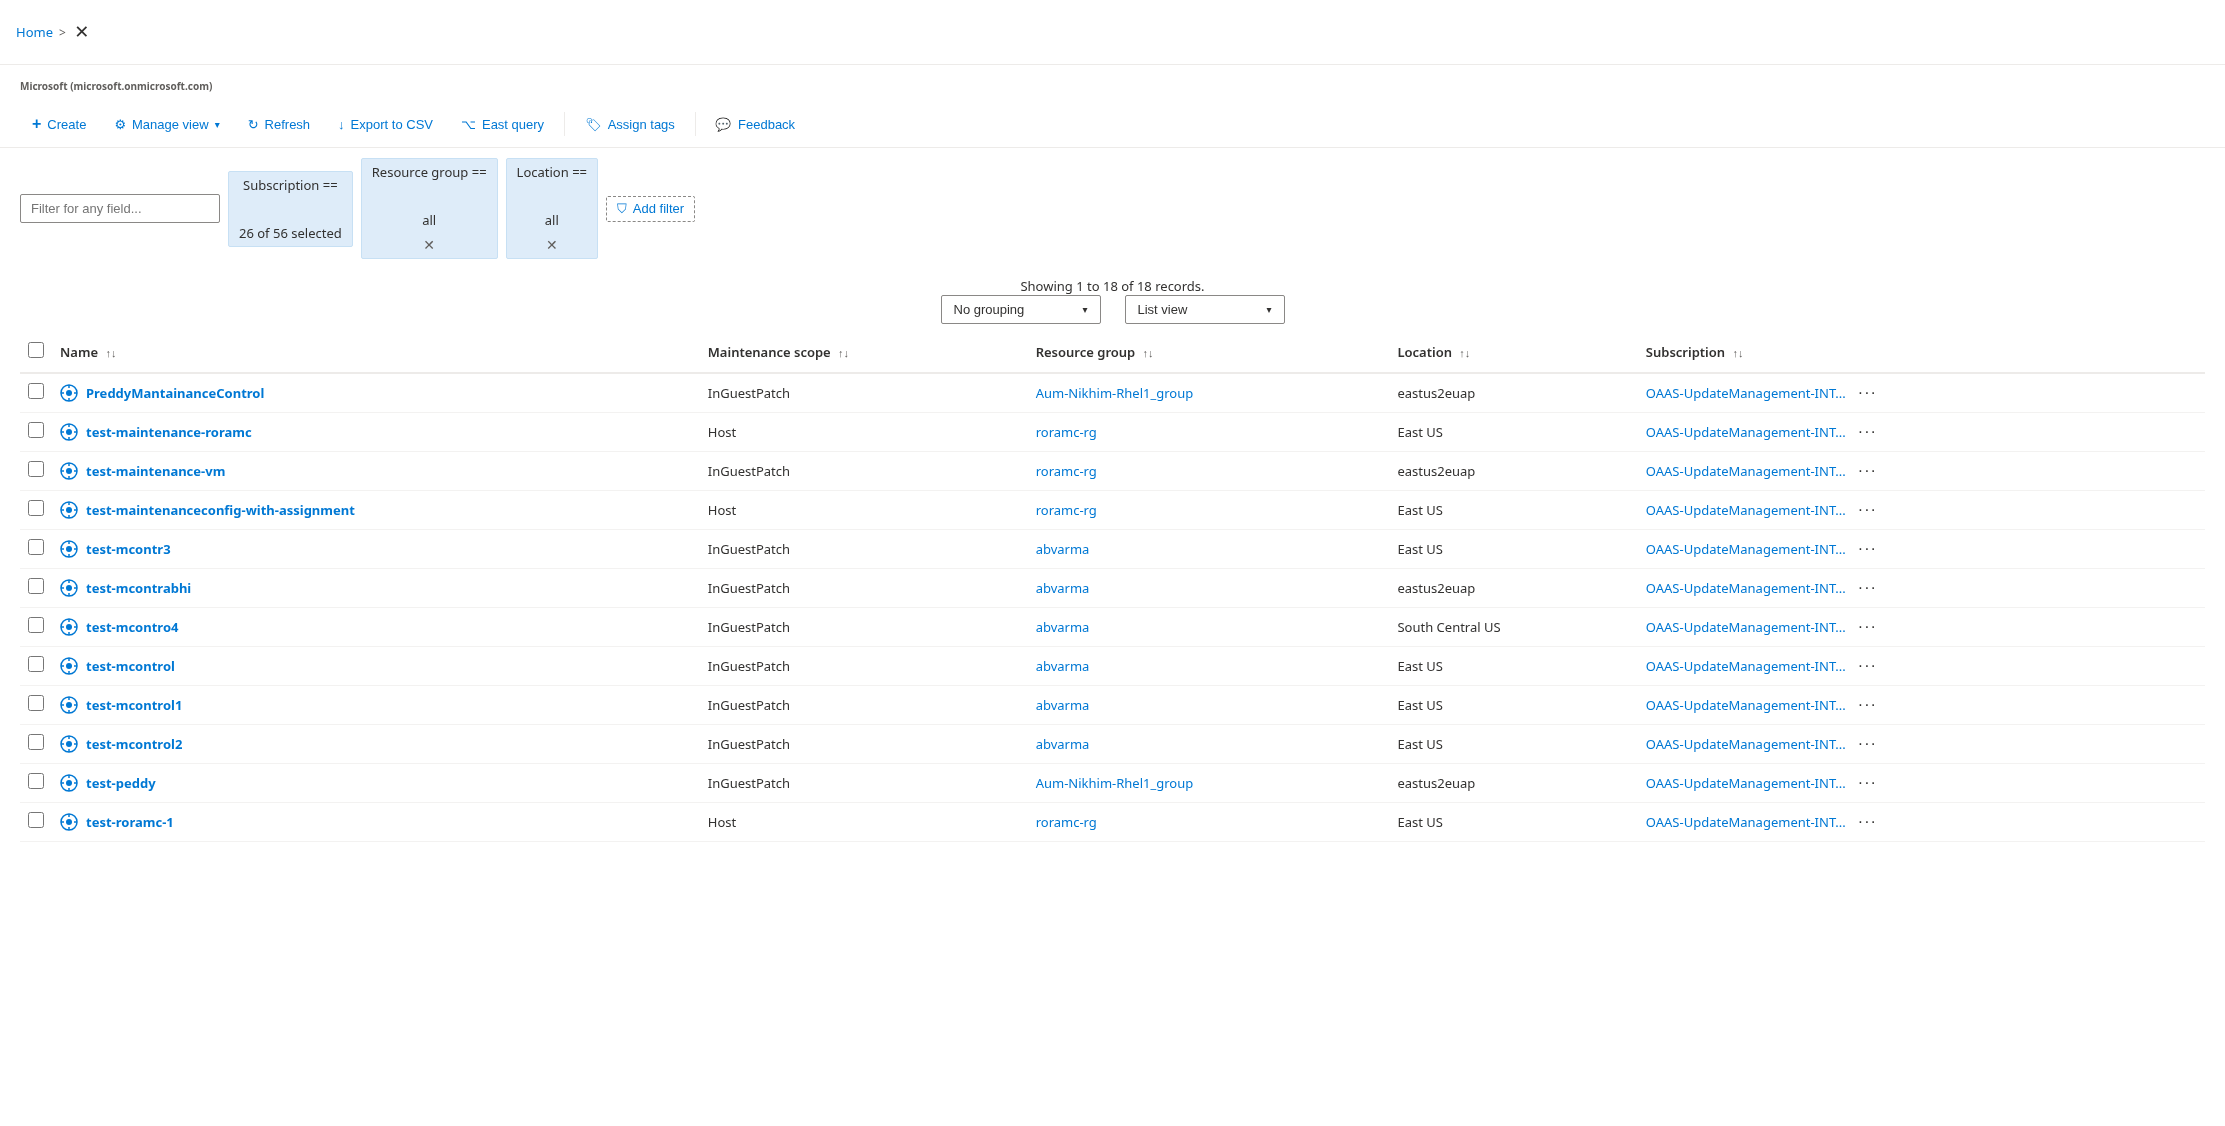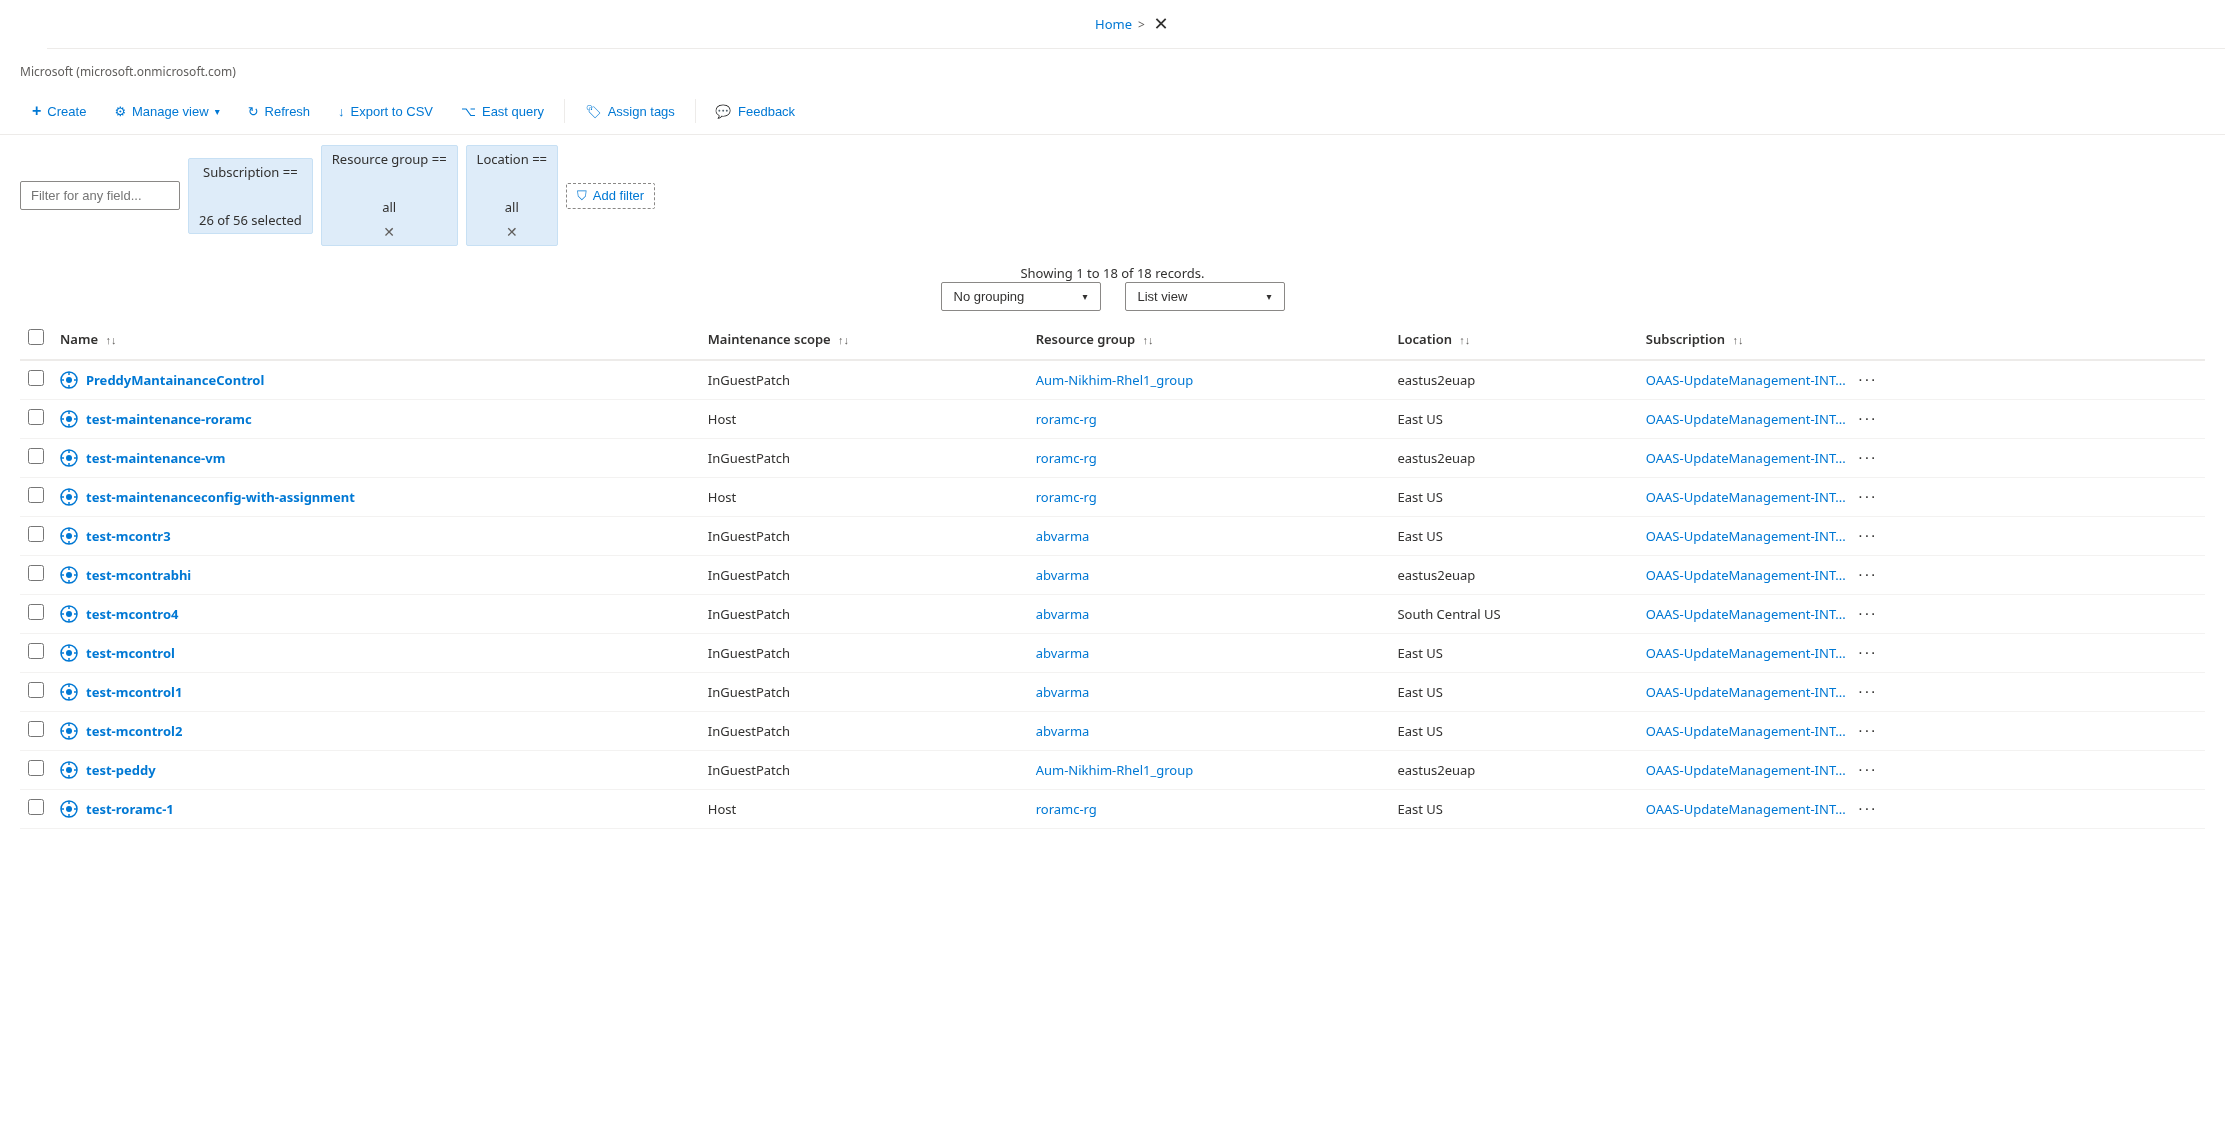"Home" .top-bar { justify-content: center -> flex-start; margin-left: 47px -> none; padding: 8px 16px -> 16px 16px }
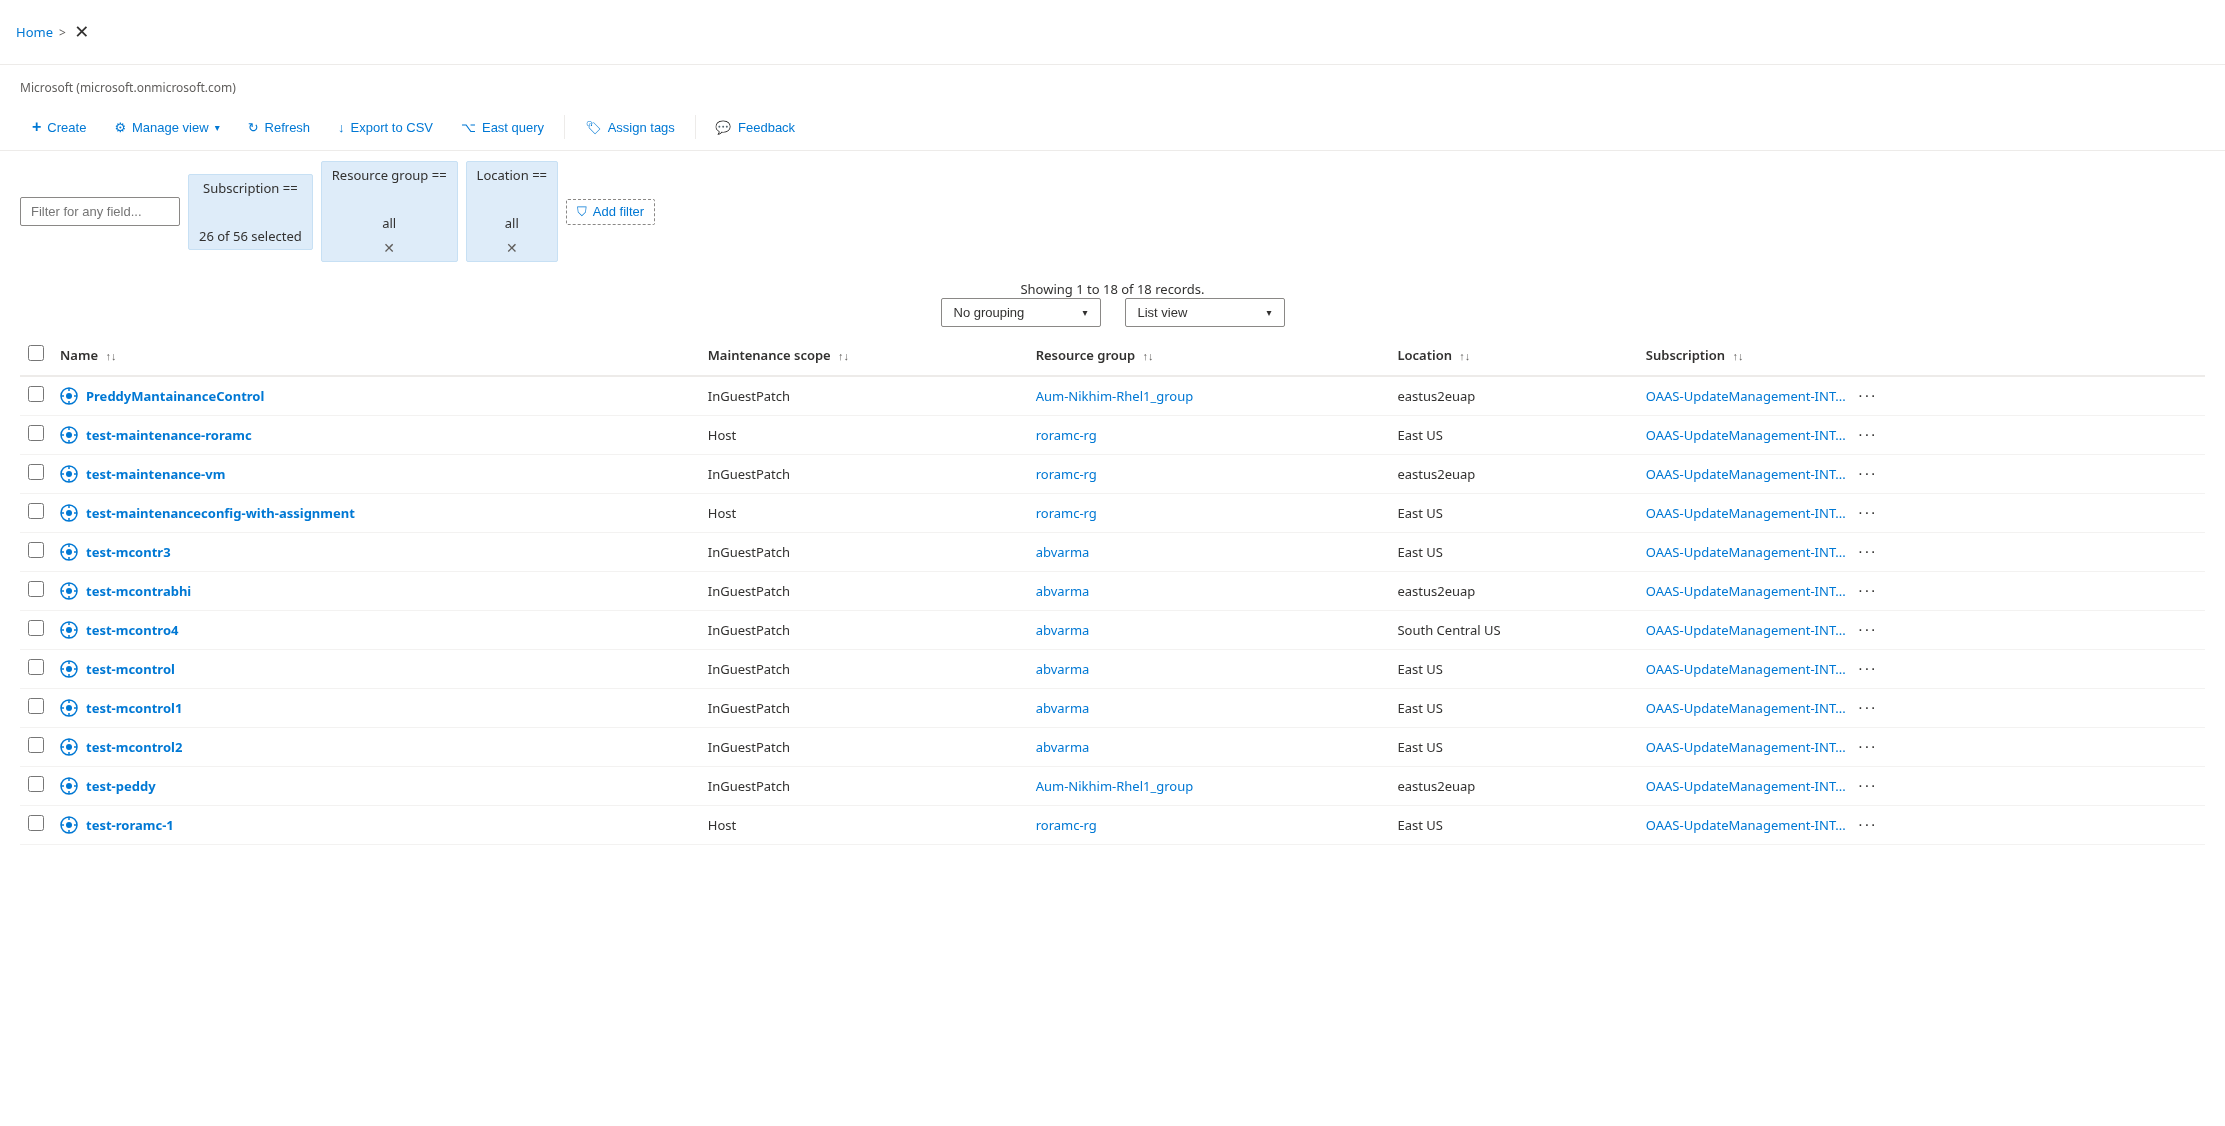"Microsoft (microsoft.onmicrosoft.com)" .page-subtitle { font-size: 12px -> 10px; font-weight: none -> bold }
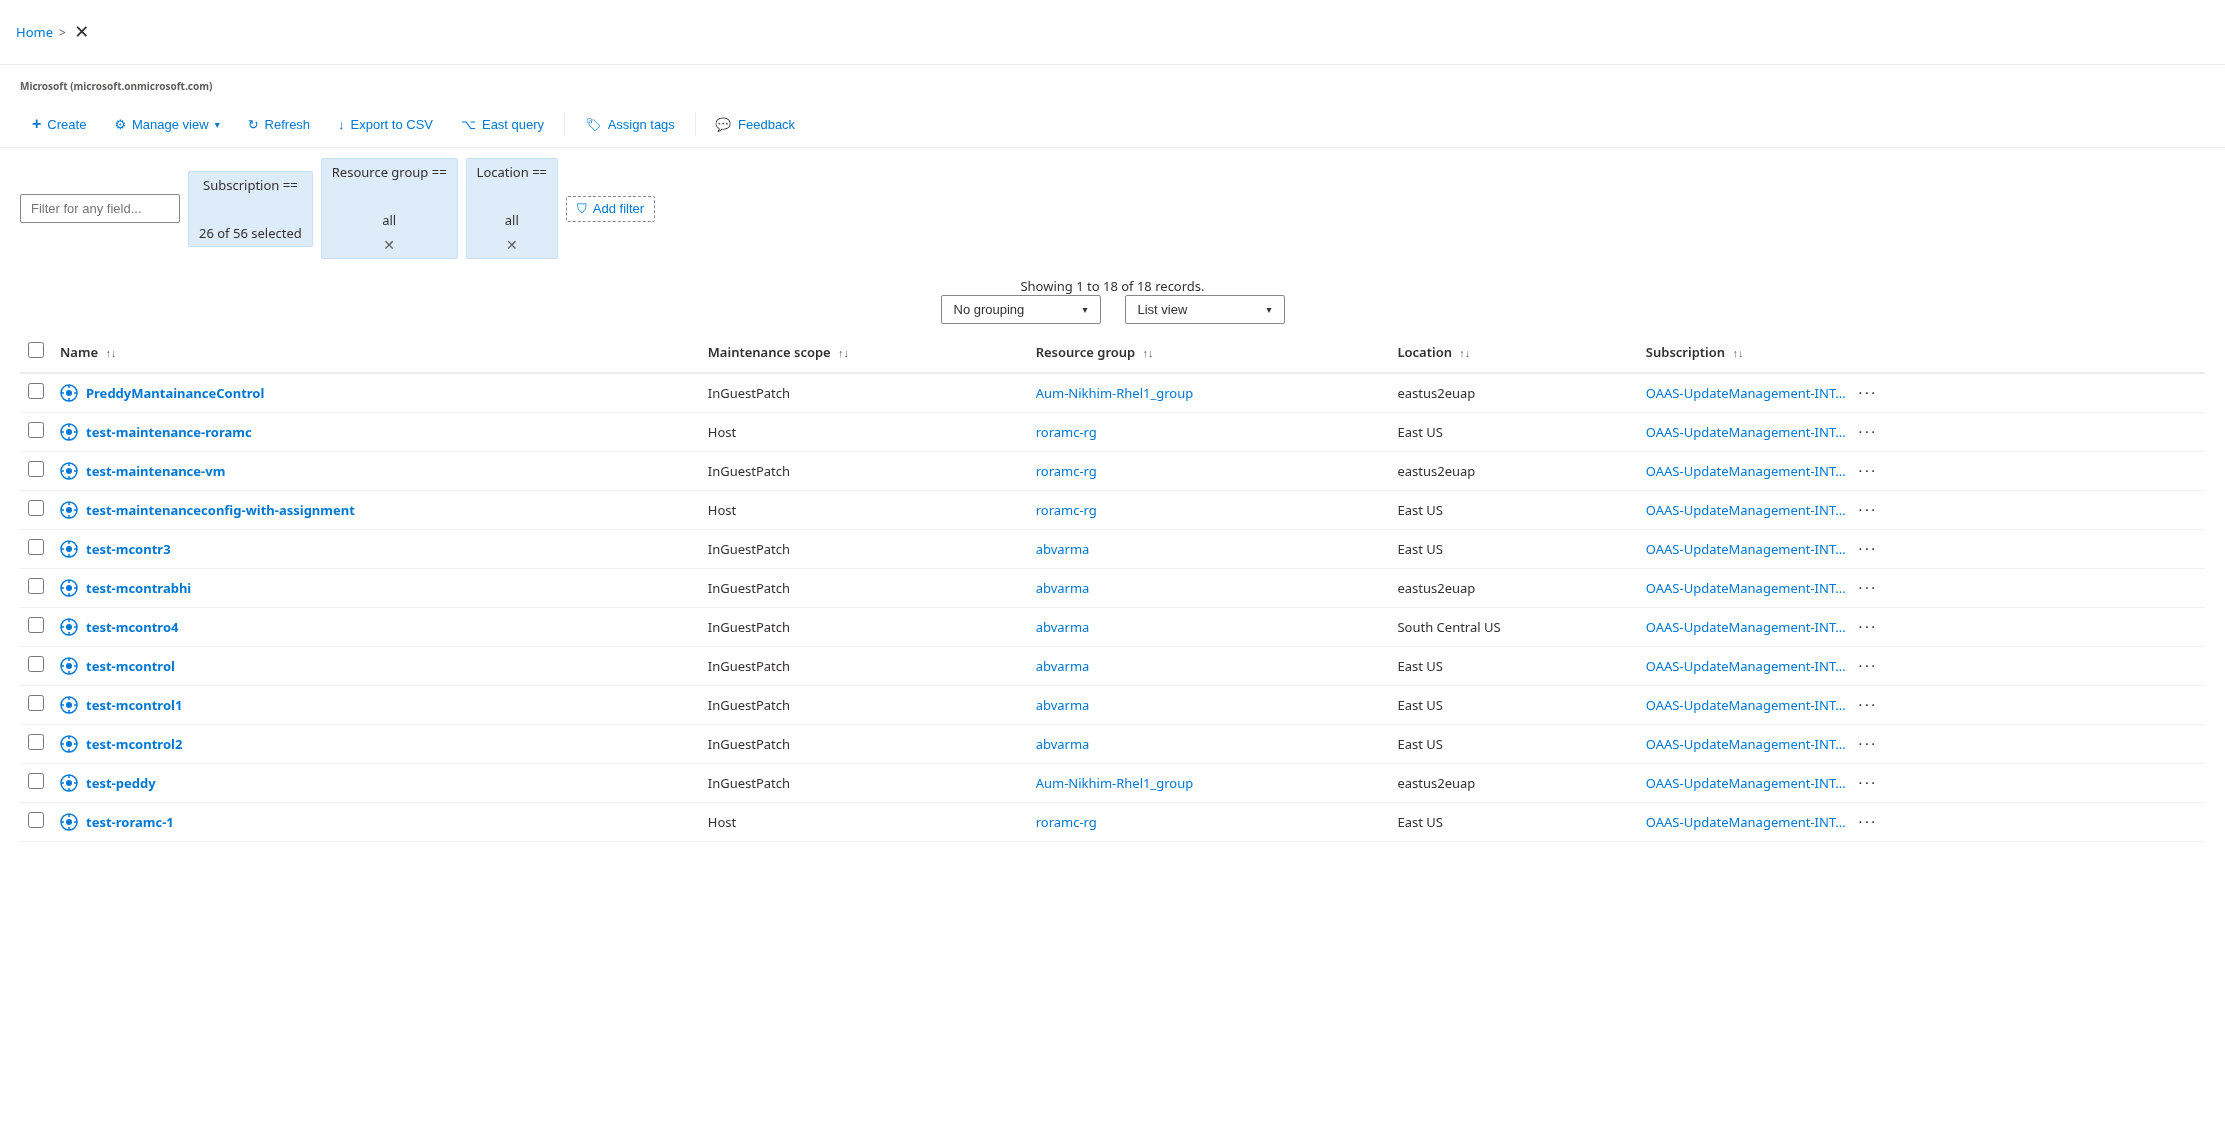"Filter for any field..." .filter-input { width: 160px -> 200px }
